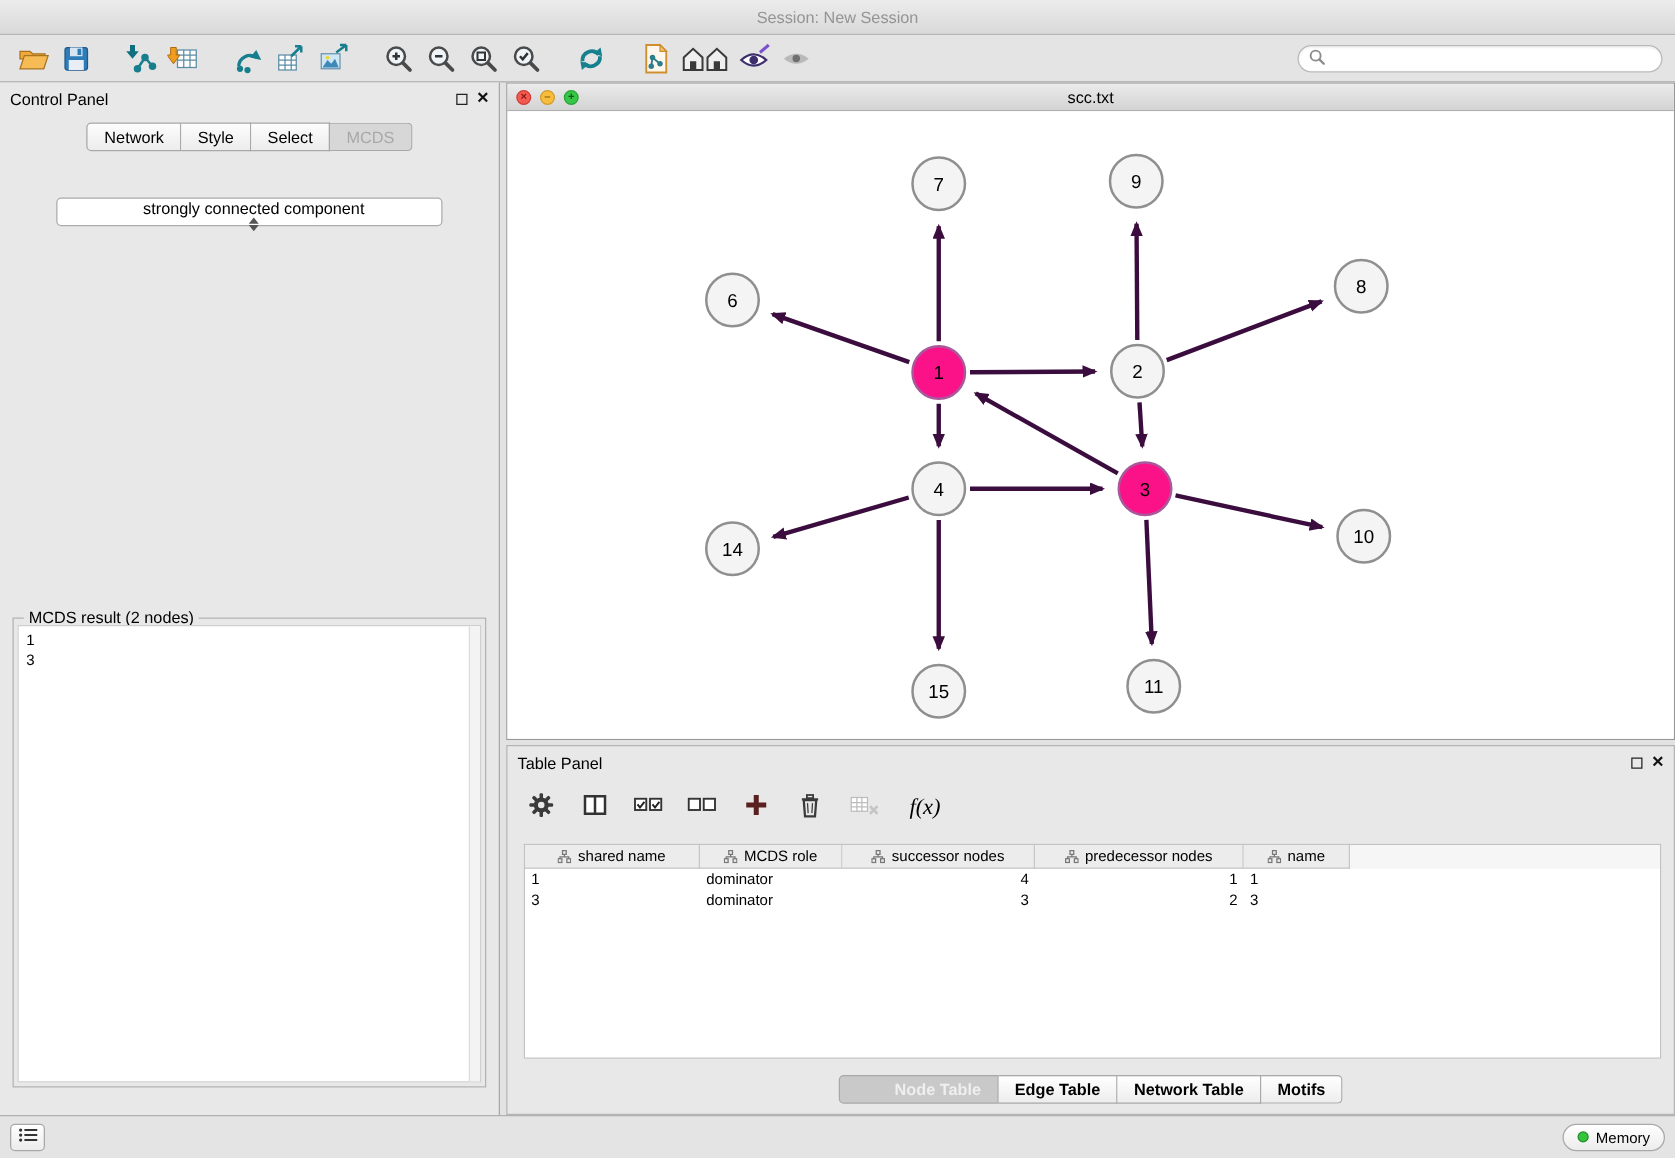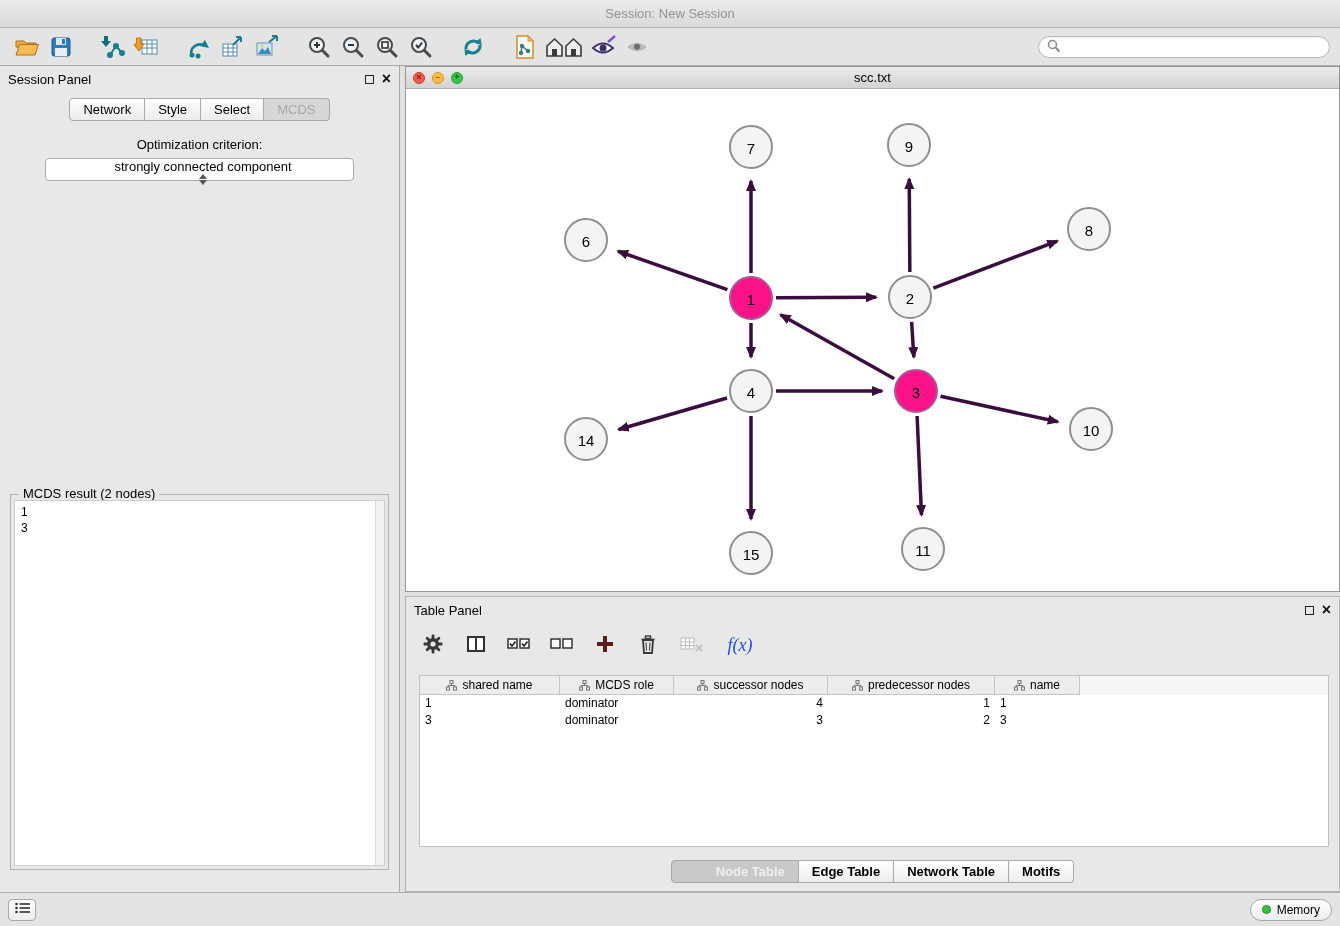"Session Panel" span.panel-title { text: Session -> Control }
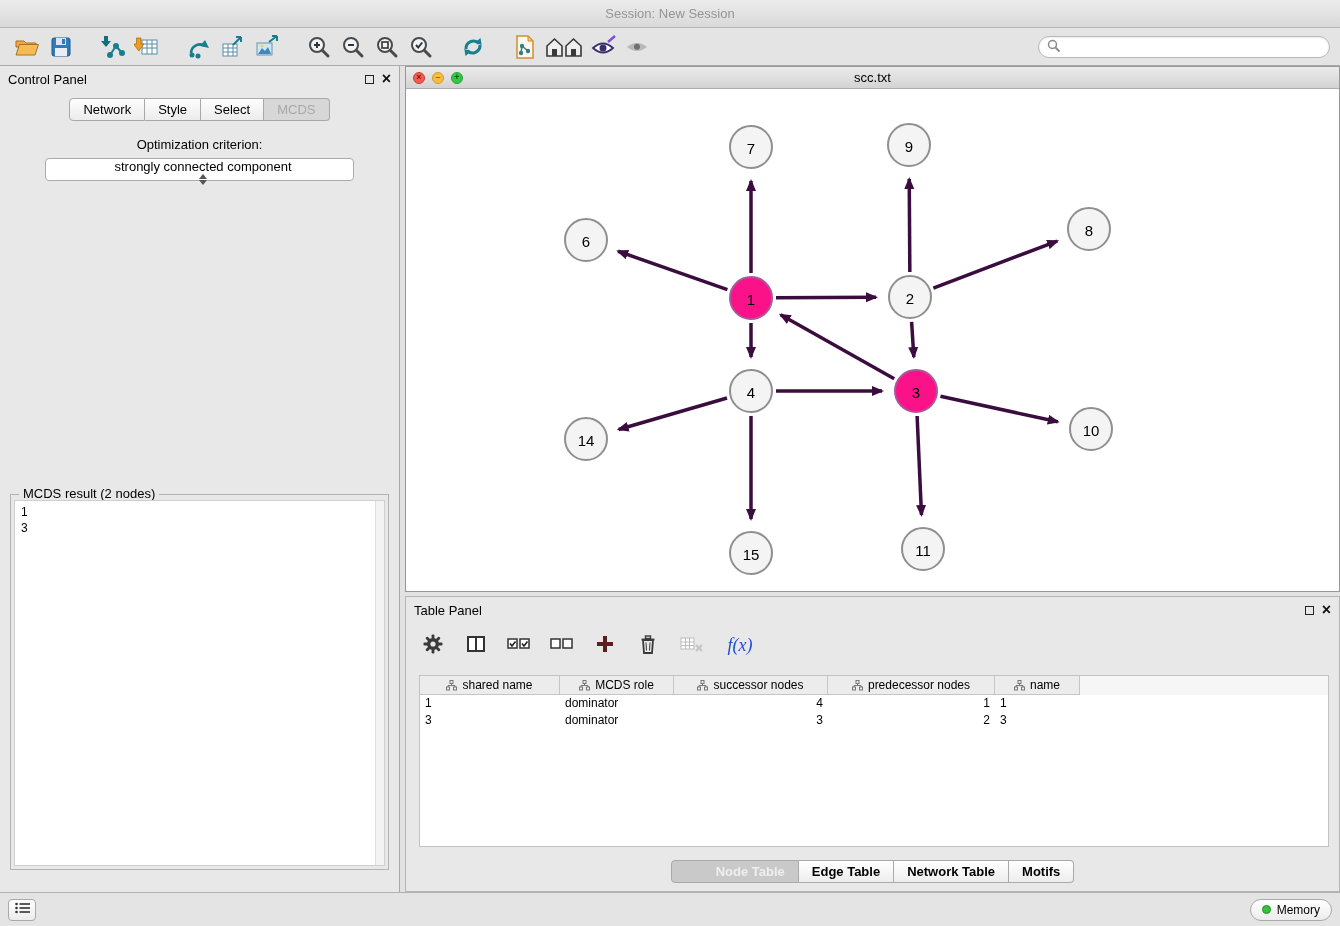"Optimization criterion:" div.opt-label { html: <div>Optimization criterion:</div> -> none }
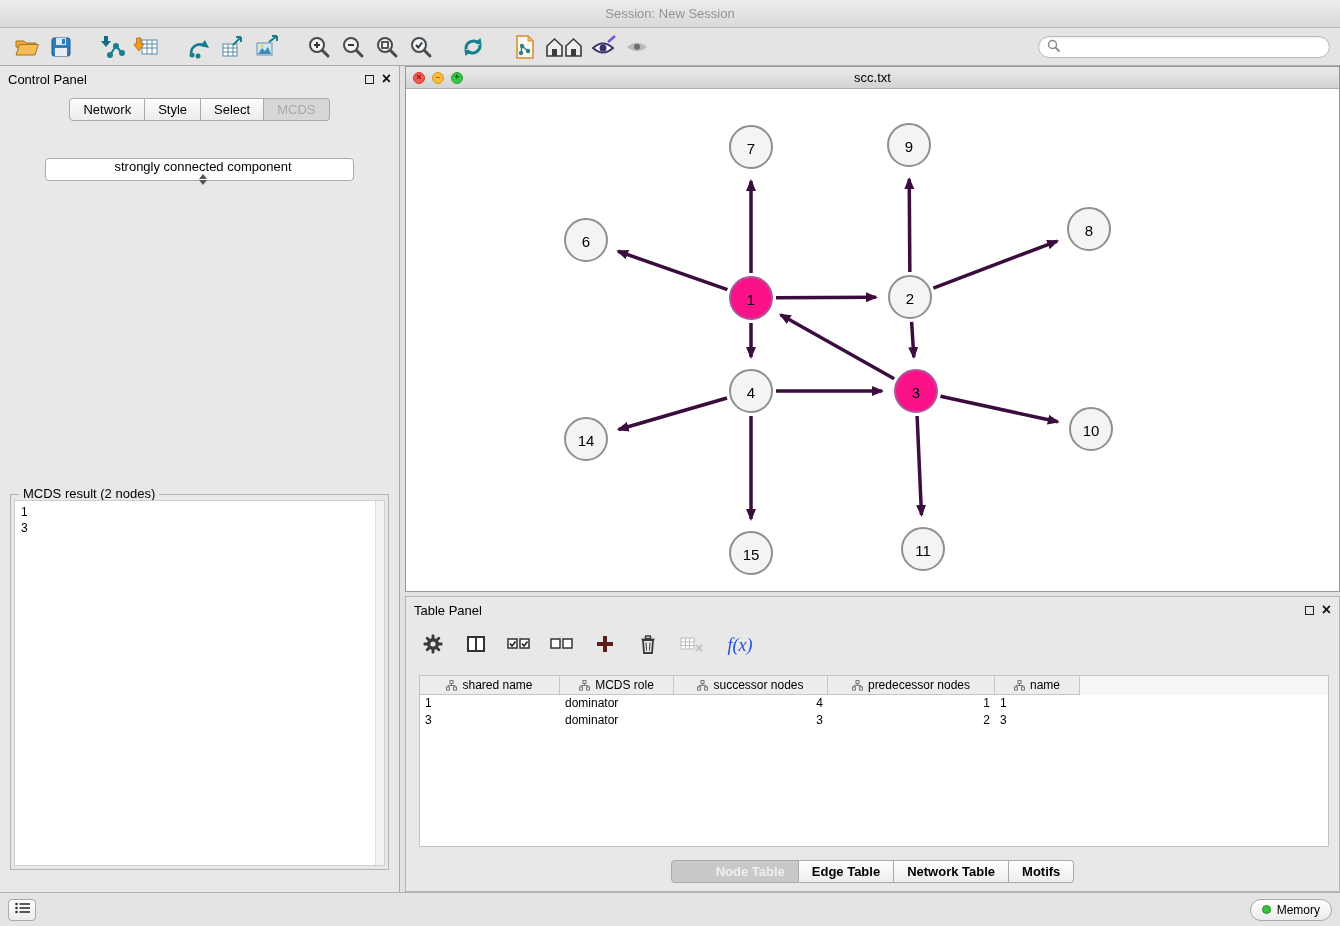"f(x)" .fx { color: #1d4ed8 -> #000000 }
